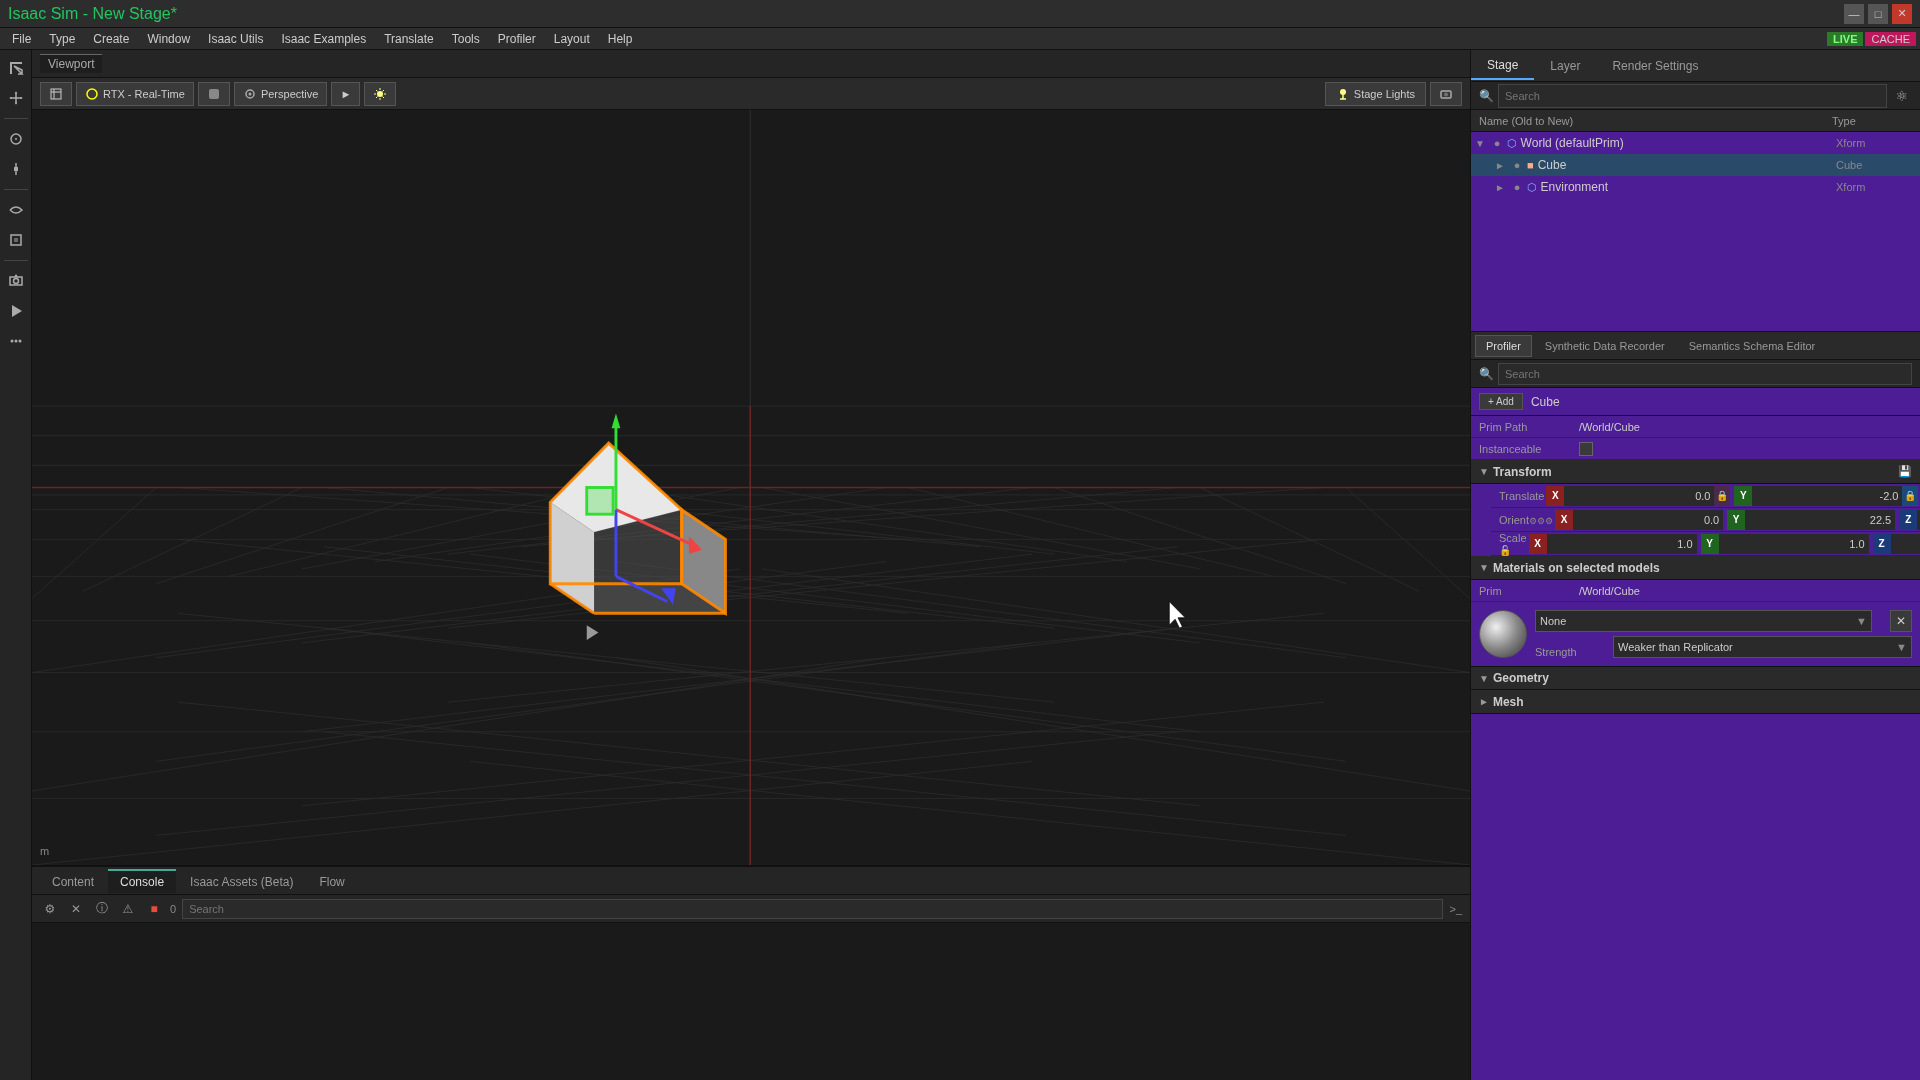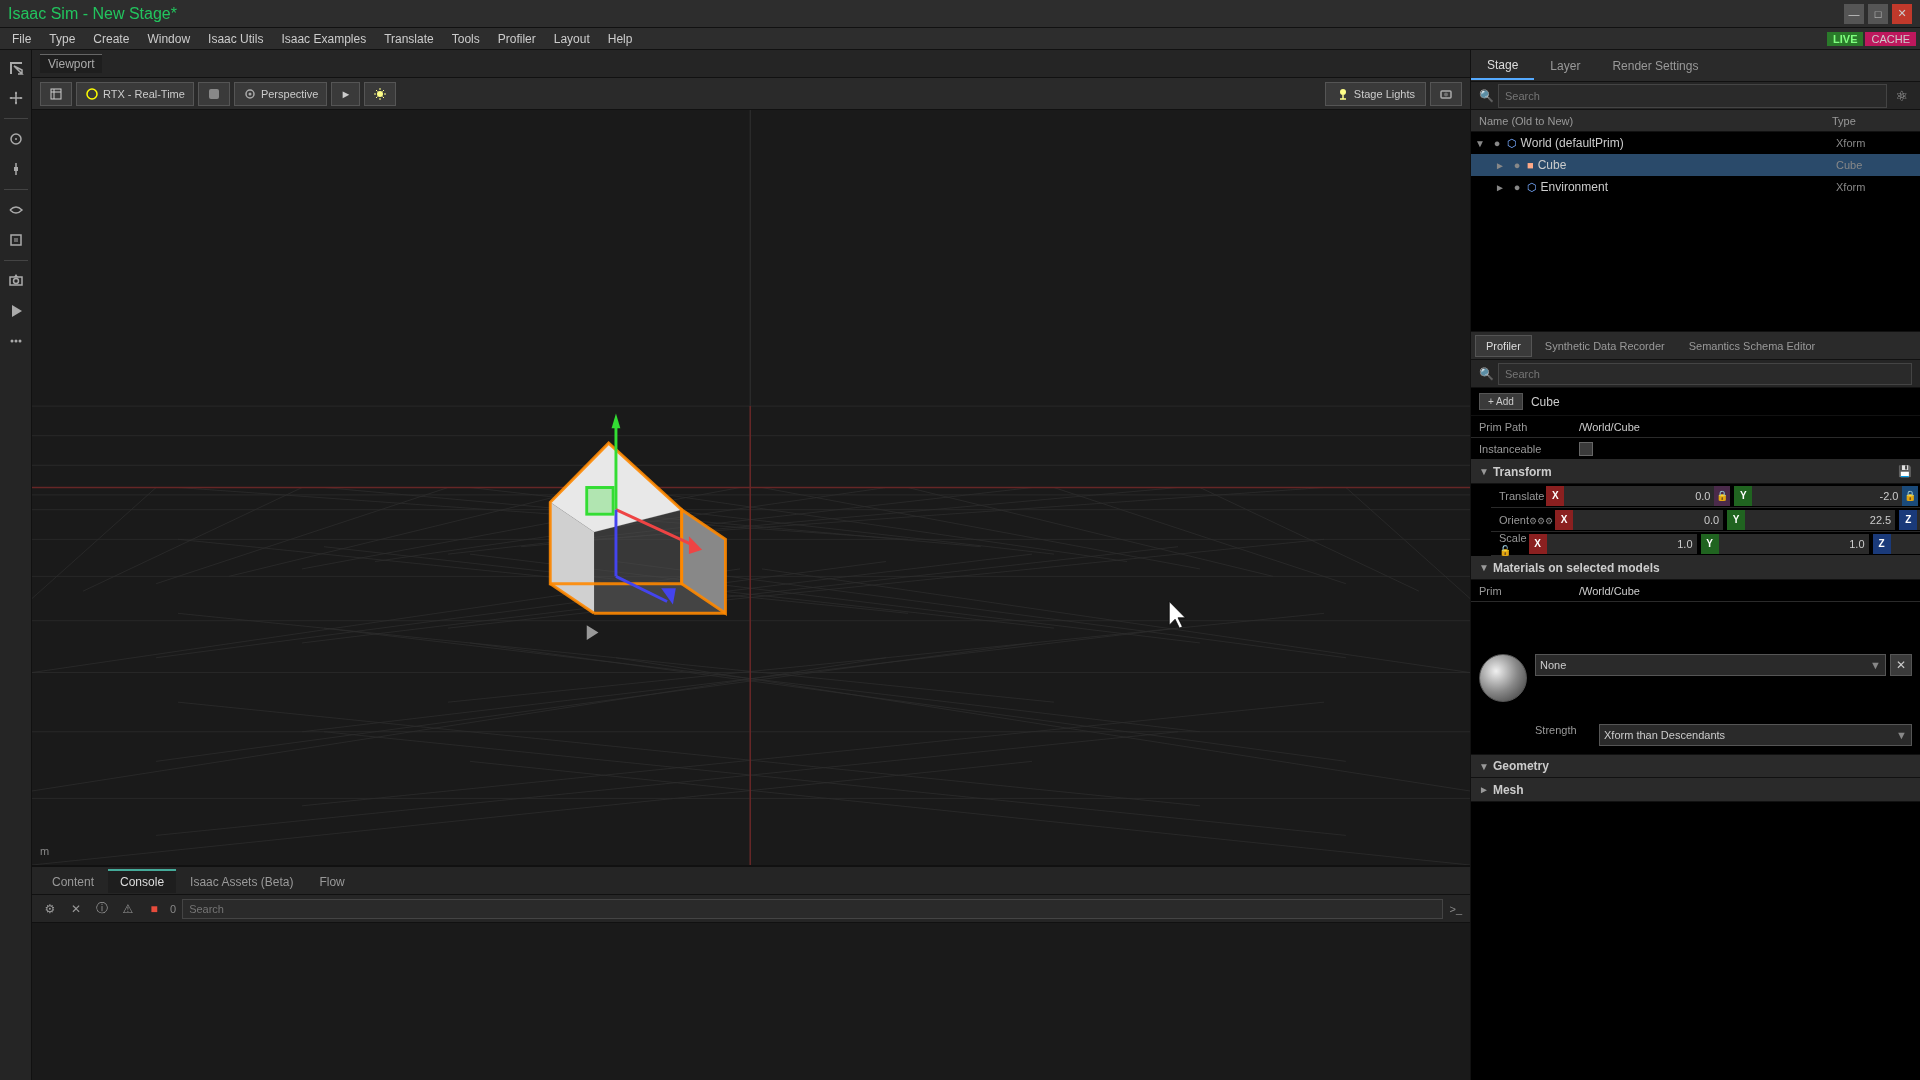"Stage" .right-panel { background: #000000 -> #4c1d95 }
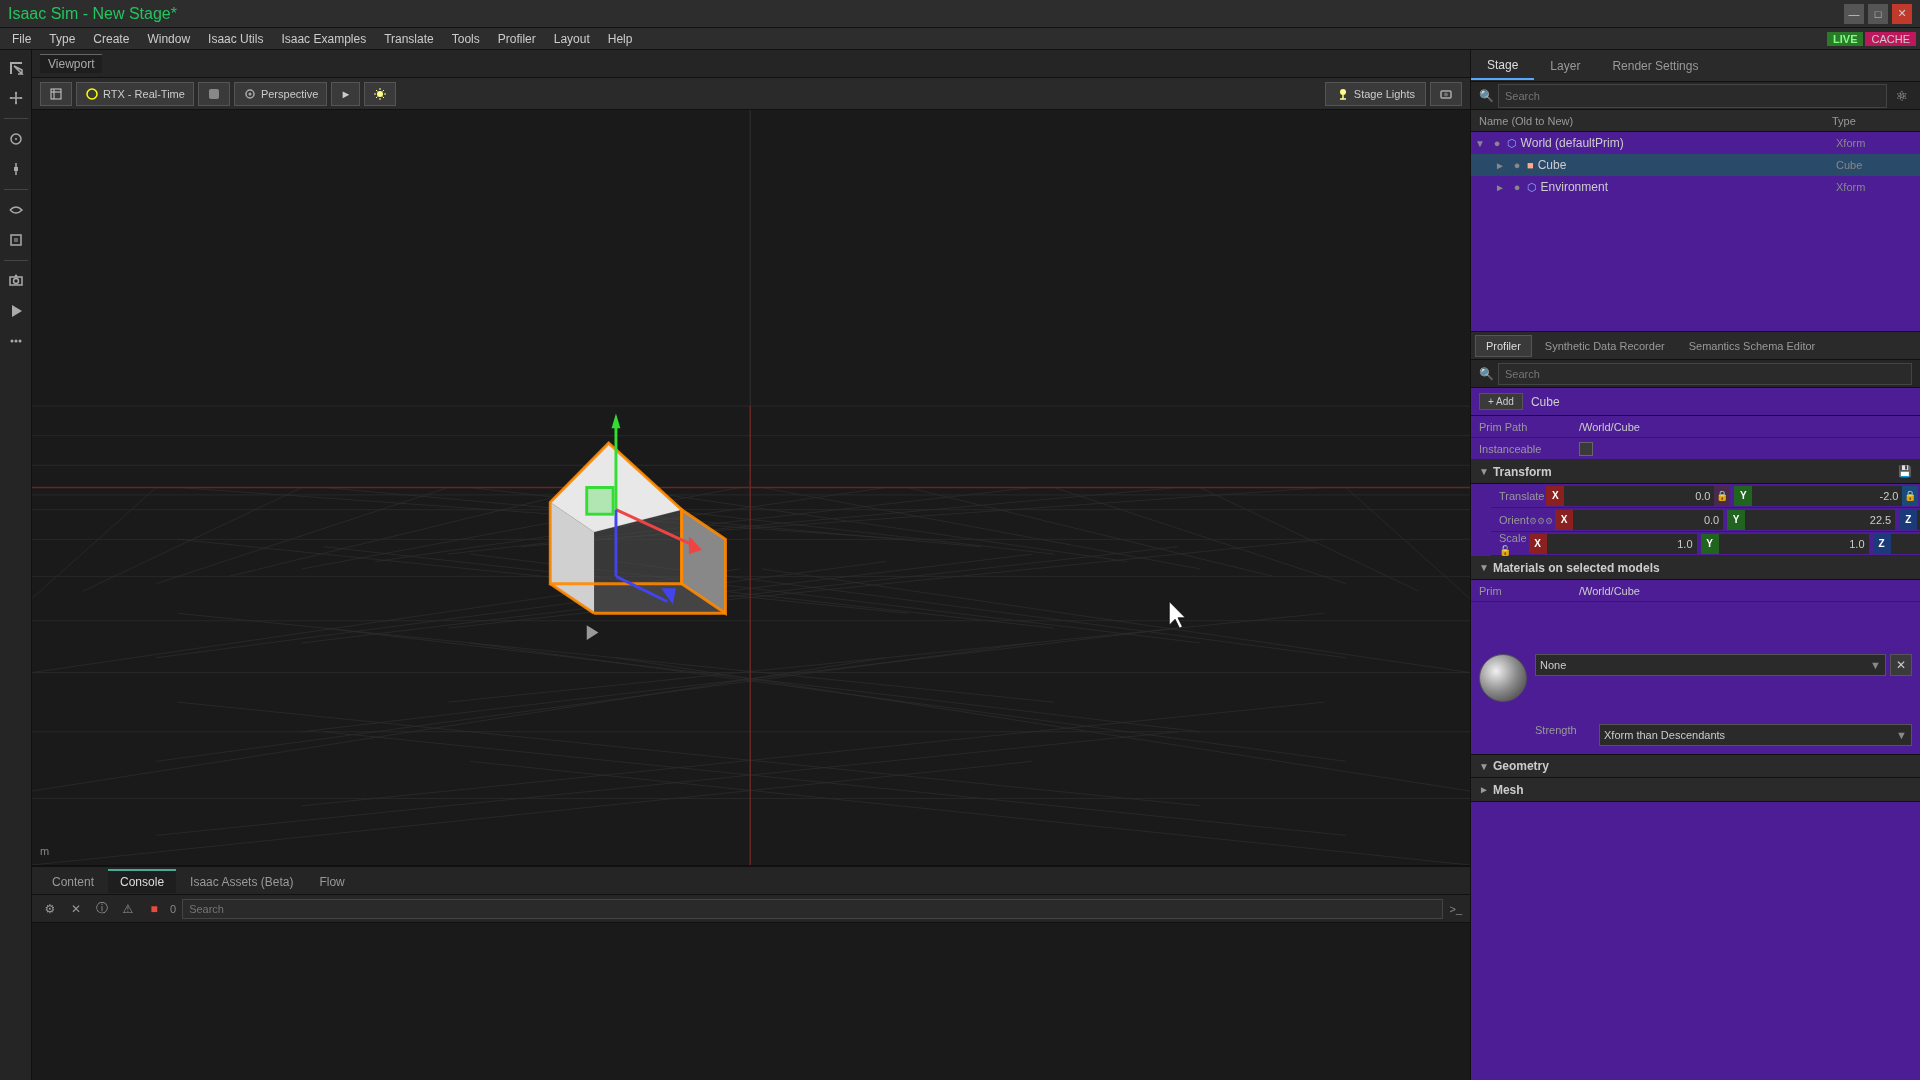"None" .material-field-row { align-items: flex-start -> flex-end; gap: 4px -> 18px; margin-top: 44px -> none }
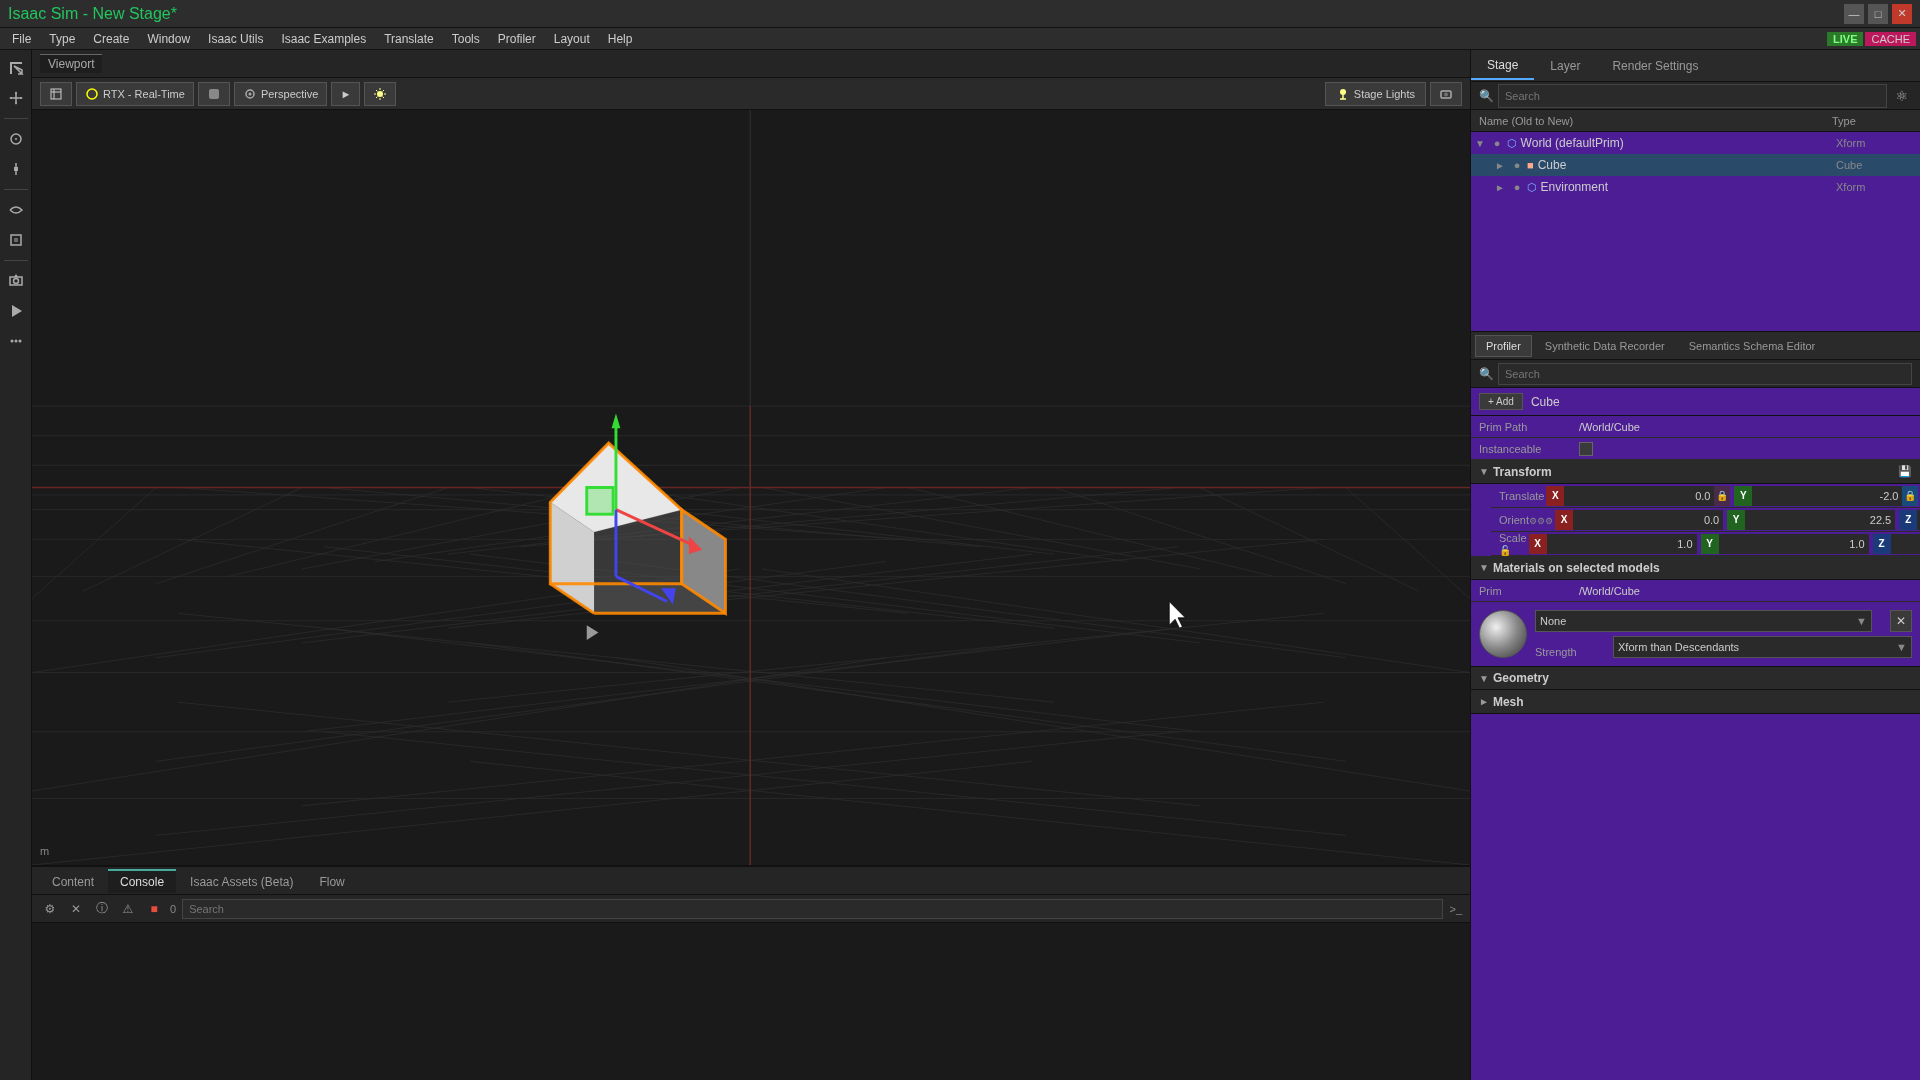"Xform than Descendants" span { text: Xform than Descendants -> Weaker than Replicator }
